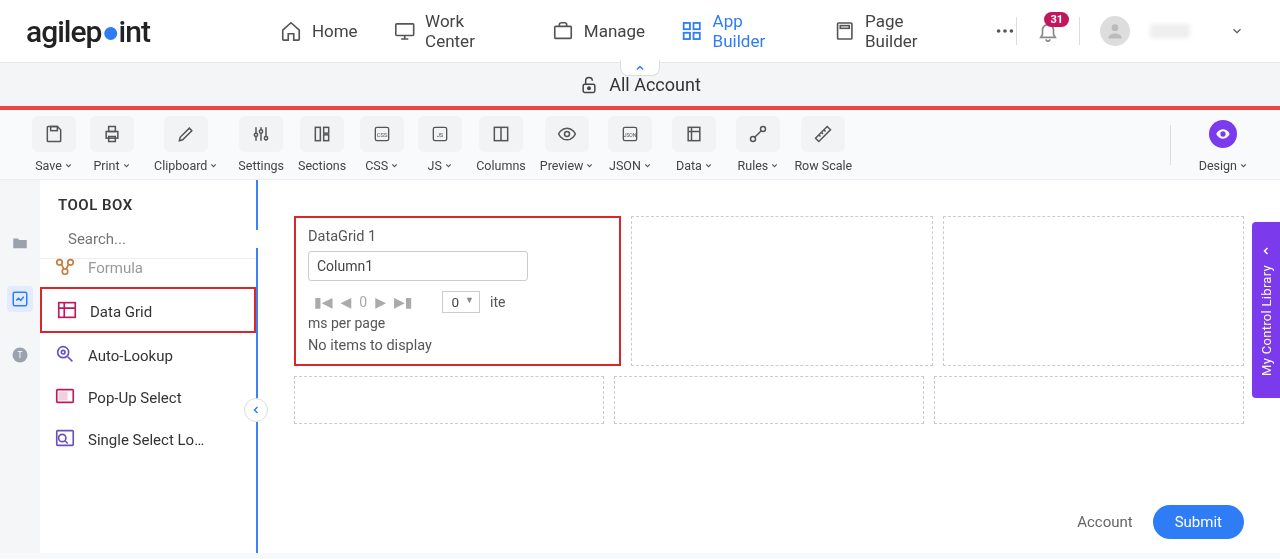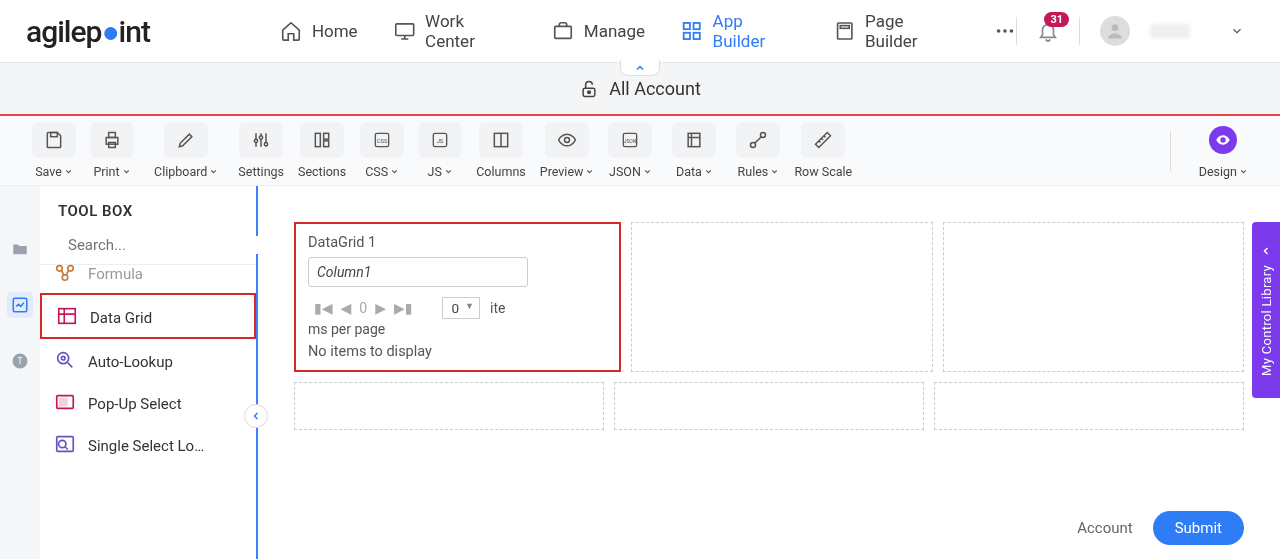"All Account" .context-bar { border-bottom: 2px solid #ef4444 -> 4px solid #ef4444; height: 54px -> 48px }
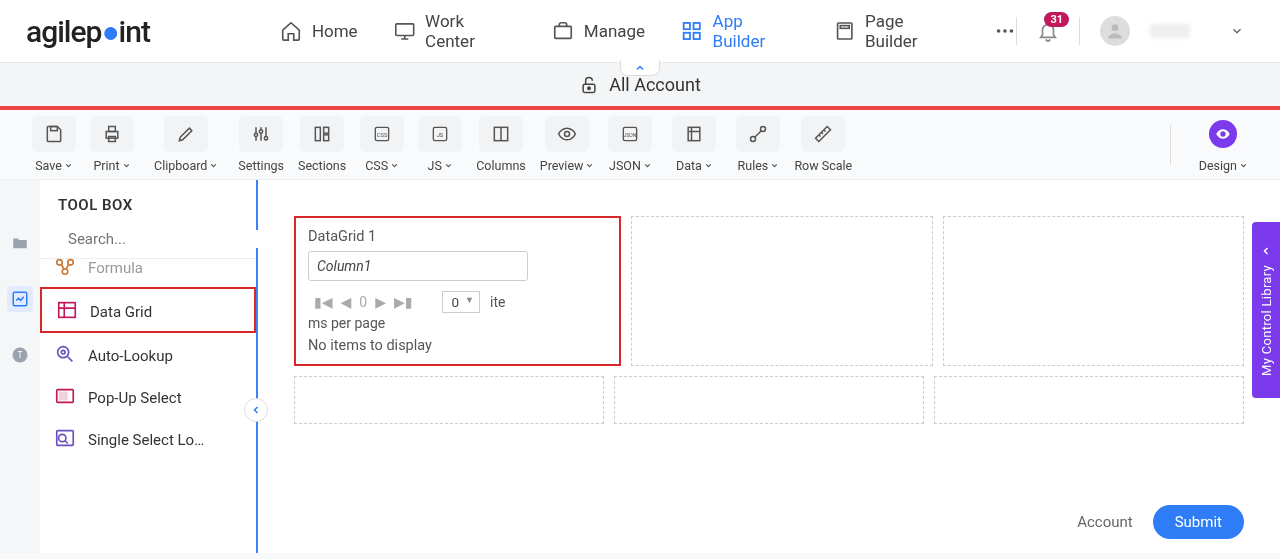"Column1" .col-input { font-style: italic -> none }
